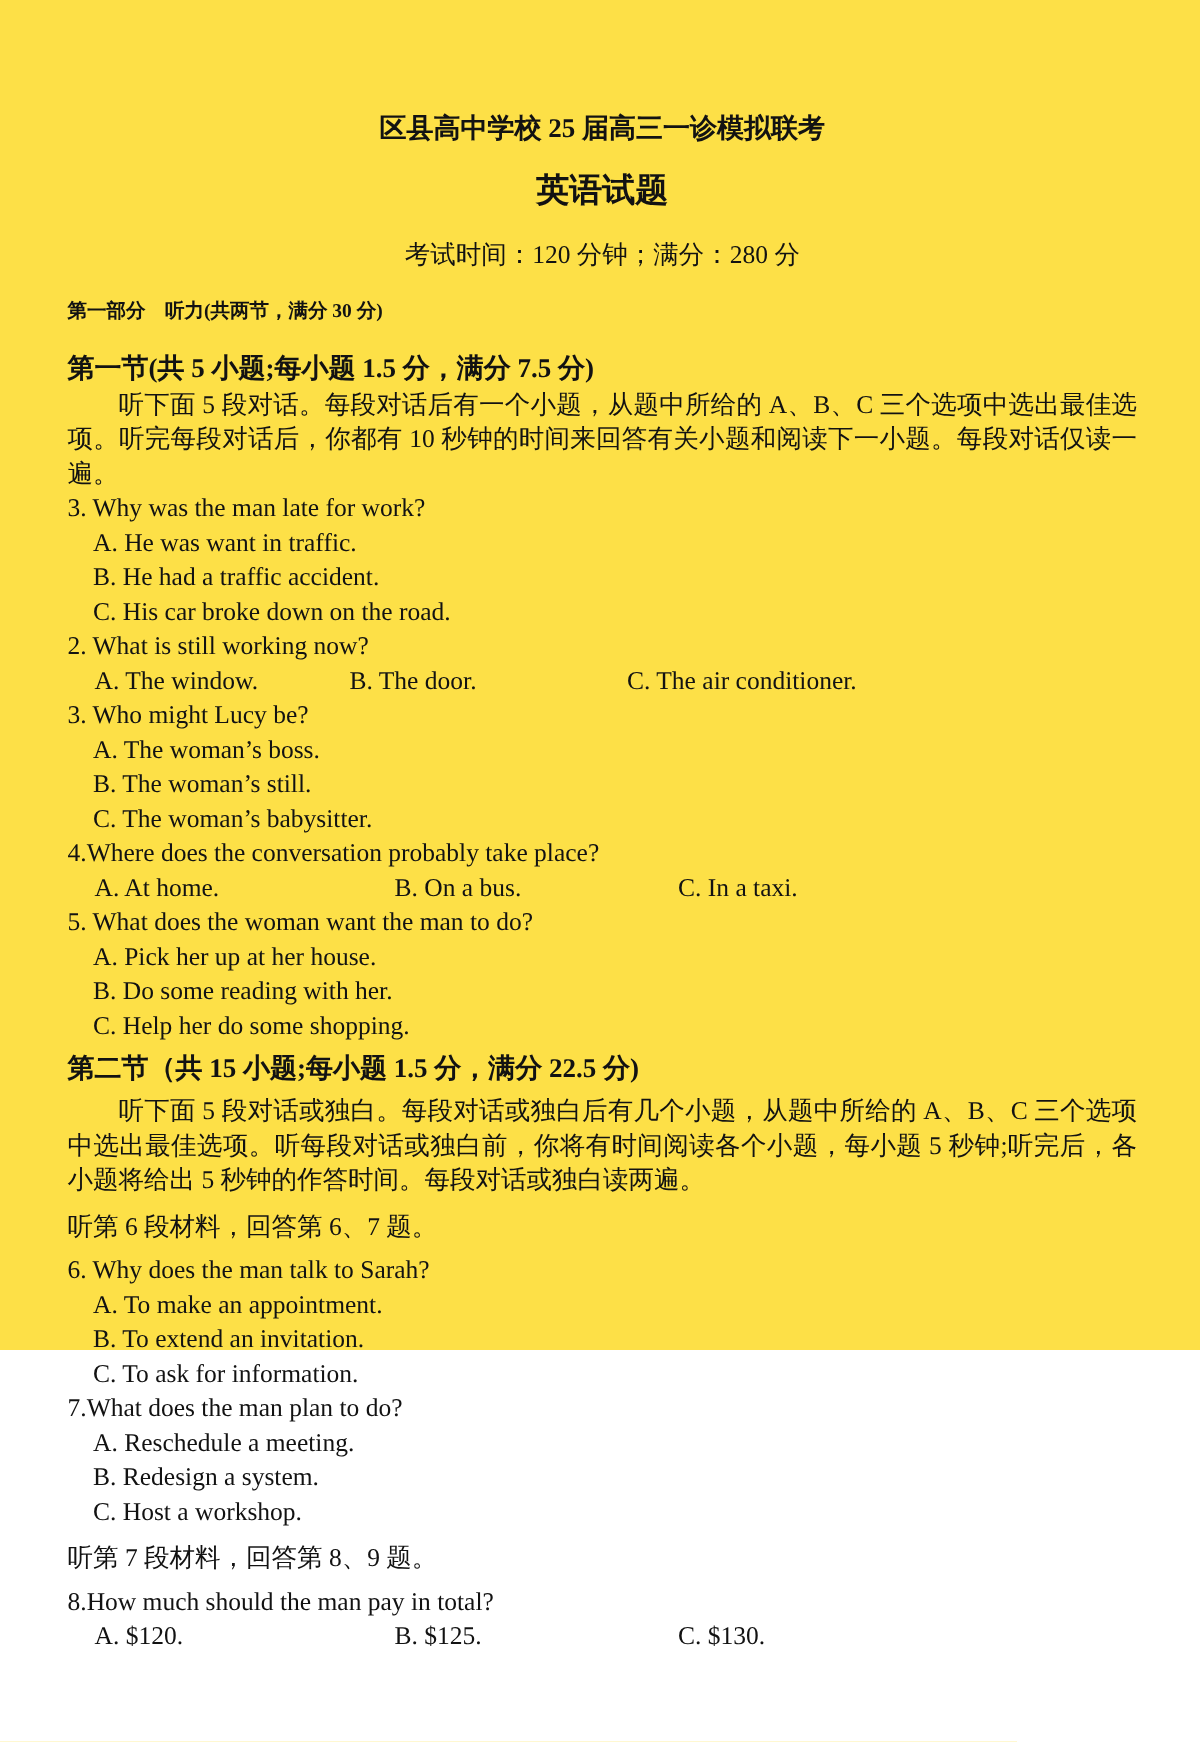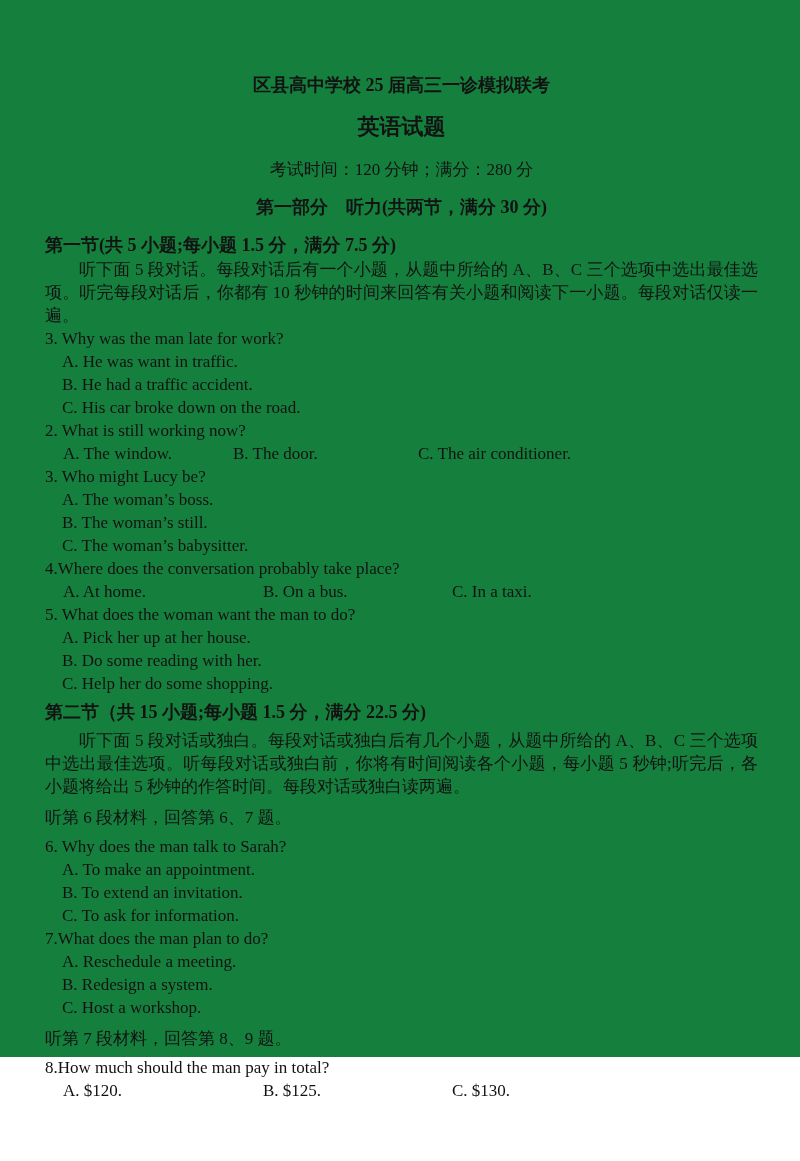"区县高中学校 25 届高三一诊模拟联考" .page { background: #15803d -> #fde047; height: 1057px -> 900px }
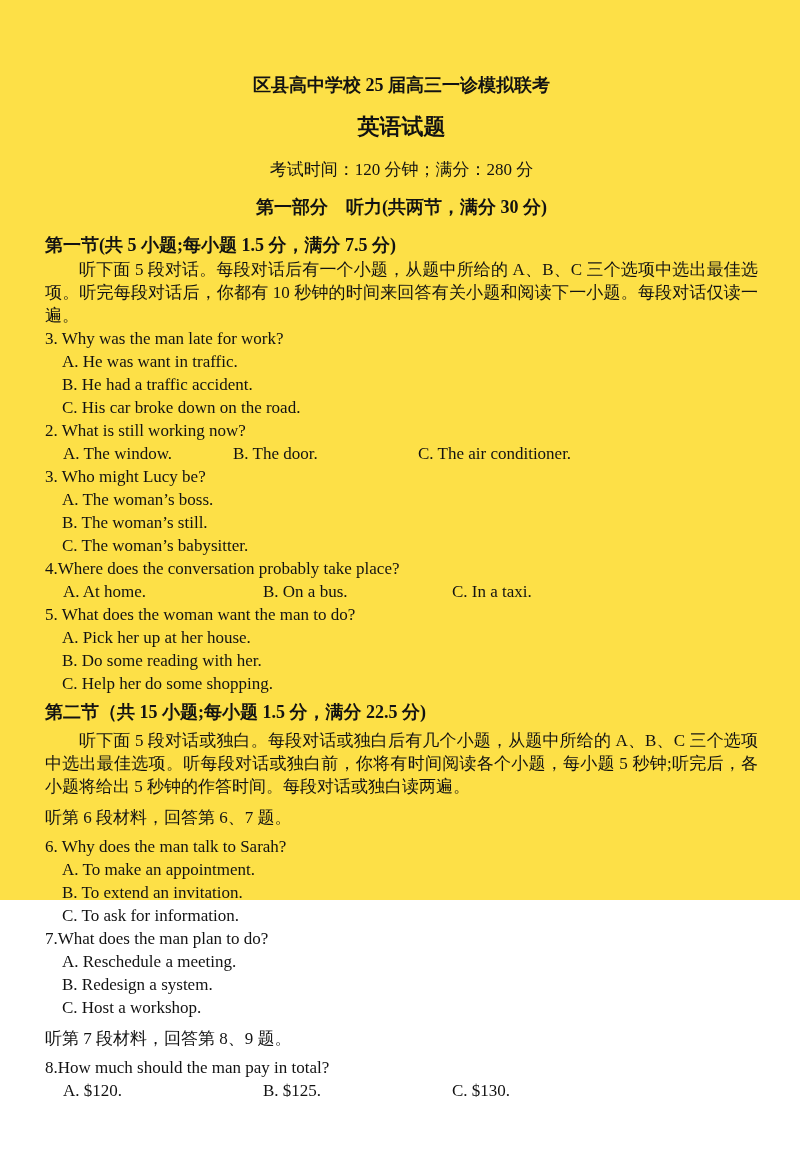"第一部分 听力(共两节，满分 30 分)" .part-heading { font-size: 18px -> 13px; text-align: center -> none }
